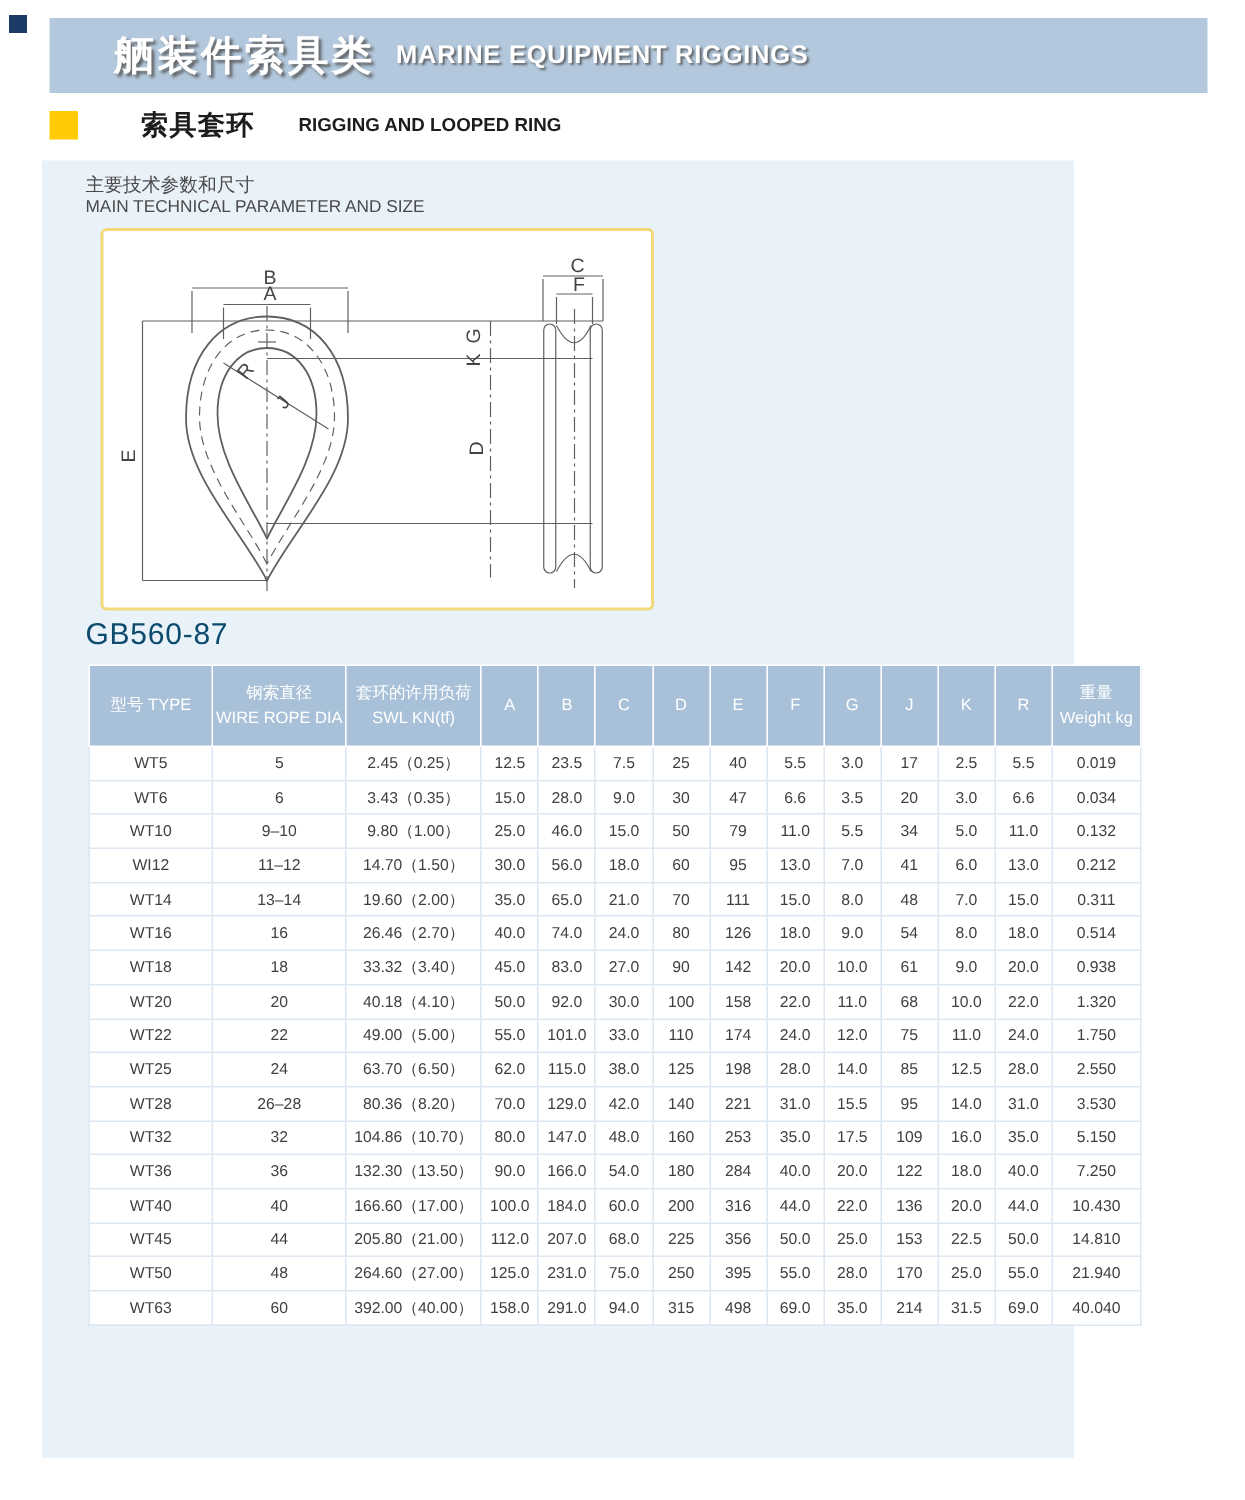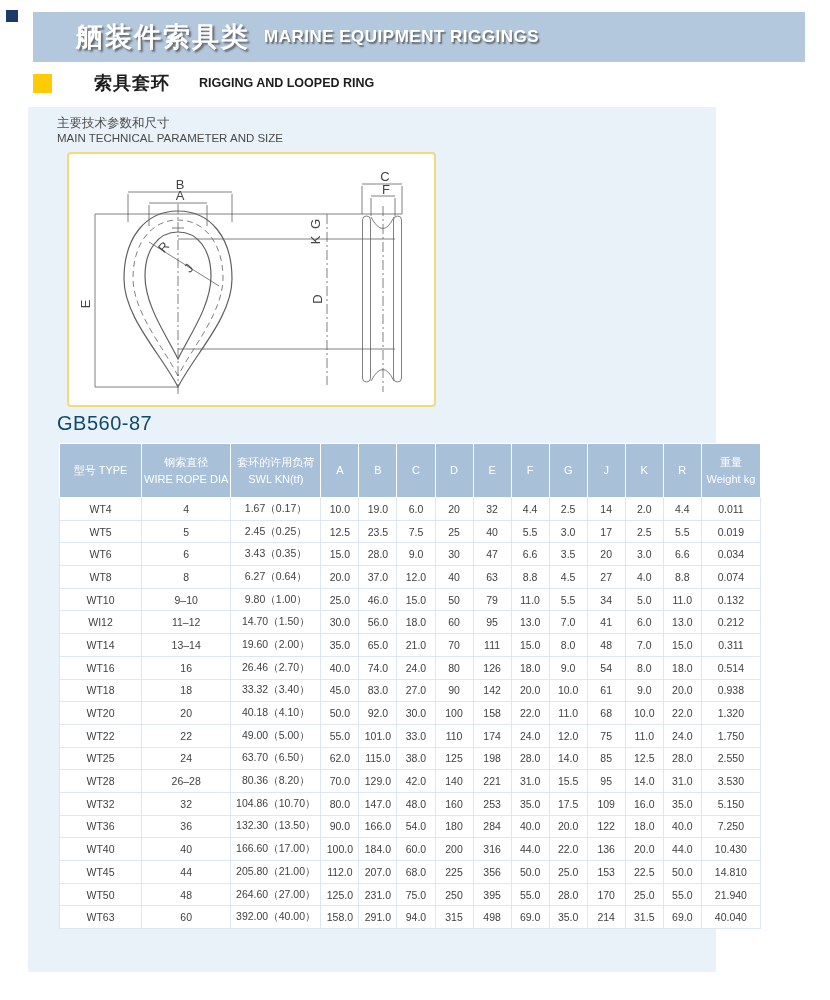"WT4" tr { html: <tr> <td>WT4</td> <td>4</td> <td>1.67（0.17）</td> <td>10.0</td> <td>19.0</td> <td>6.0</td> <td>20</td> <td>32</td> <td>4.4</td> <td>2.5</td> <td>14</td> <td>2.0</td> <td>4.4</td> <td>0.011</td> </tr> -> none }
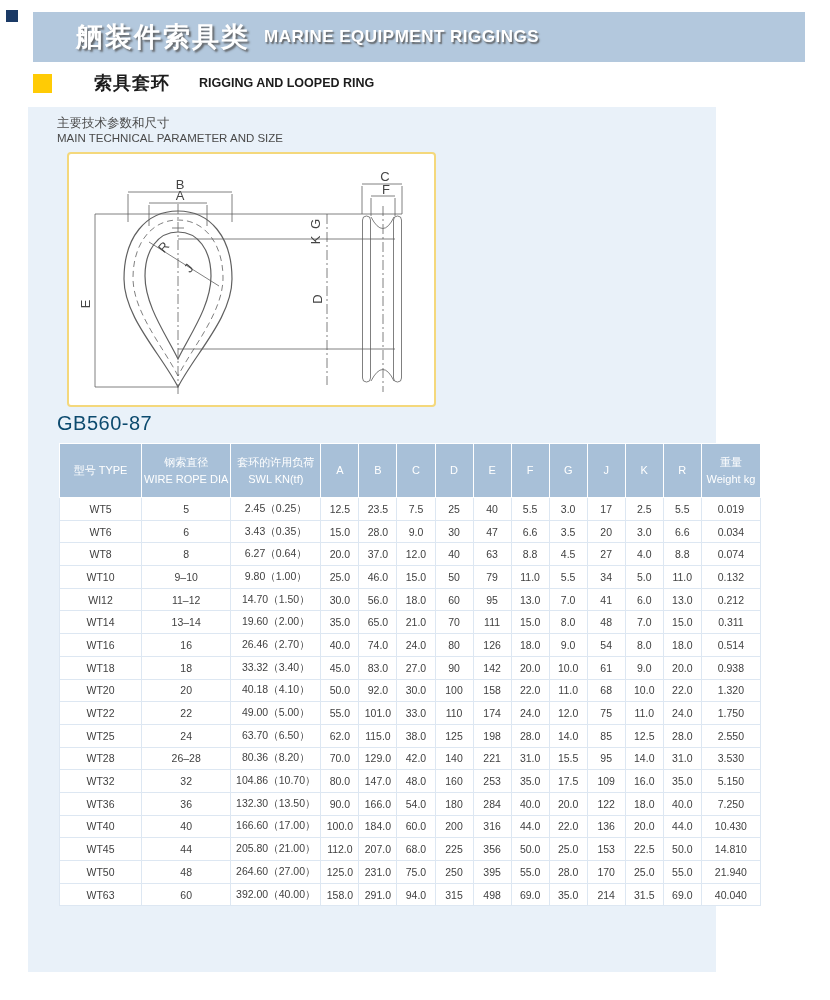"WT8" tr { html: <tr> <td>WT8</td> <td>8</td> <td>6.27（0.64）</td> <td>20.0</td> <td>37.0</td> <td>12.0</td> <td>40</td> <td>63</td> <td>8.8</td> <td>4.5</td> <td>27</td> <td>4.0</td> <td>8.8</td> <td>0.074</td> </tr> -> none }
